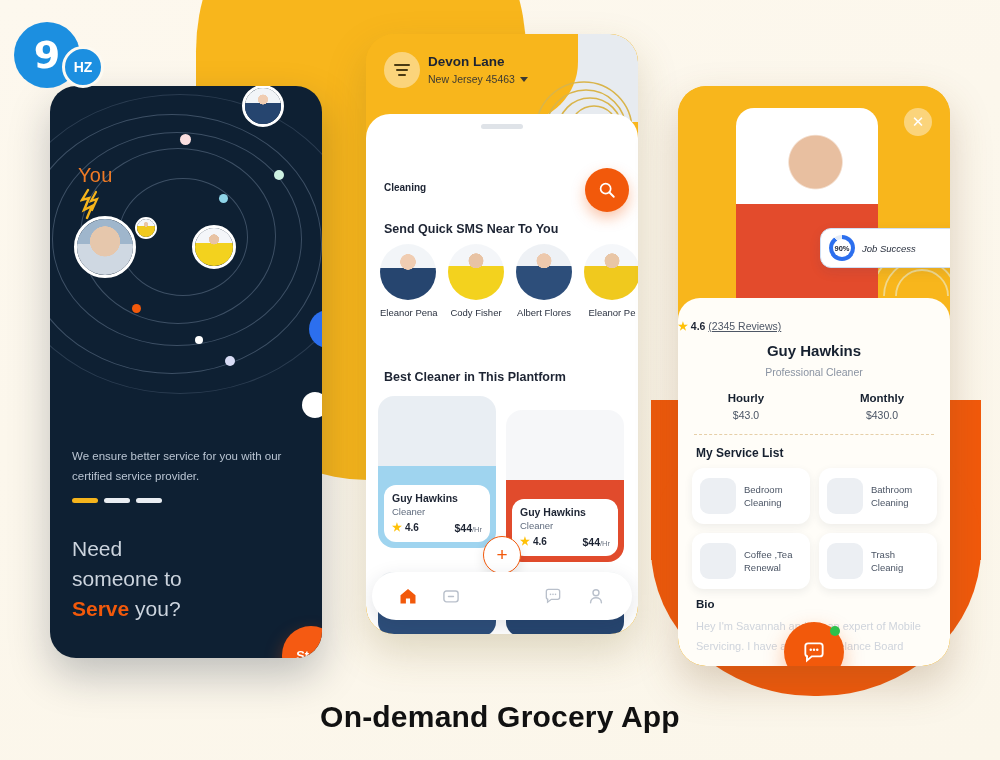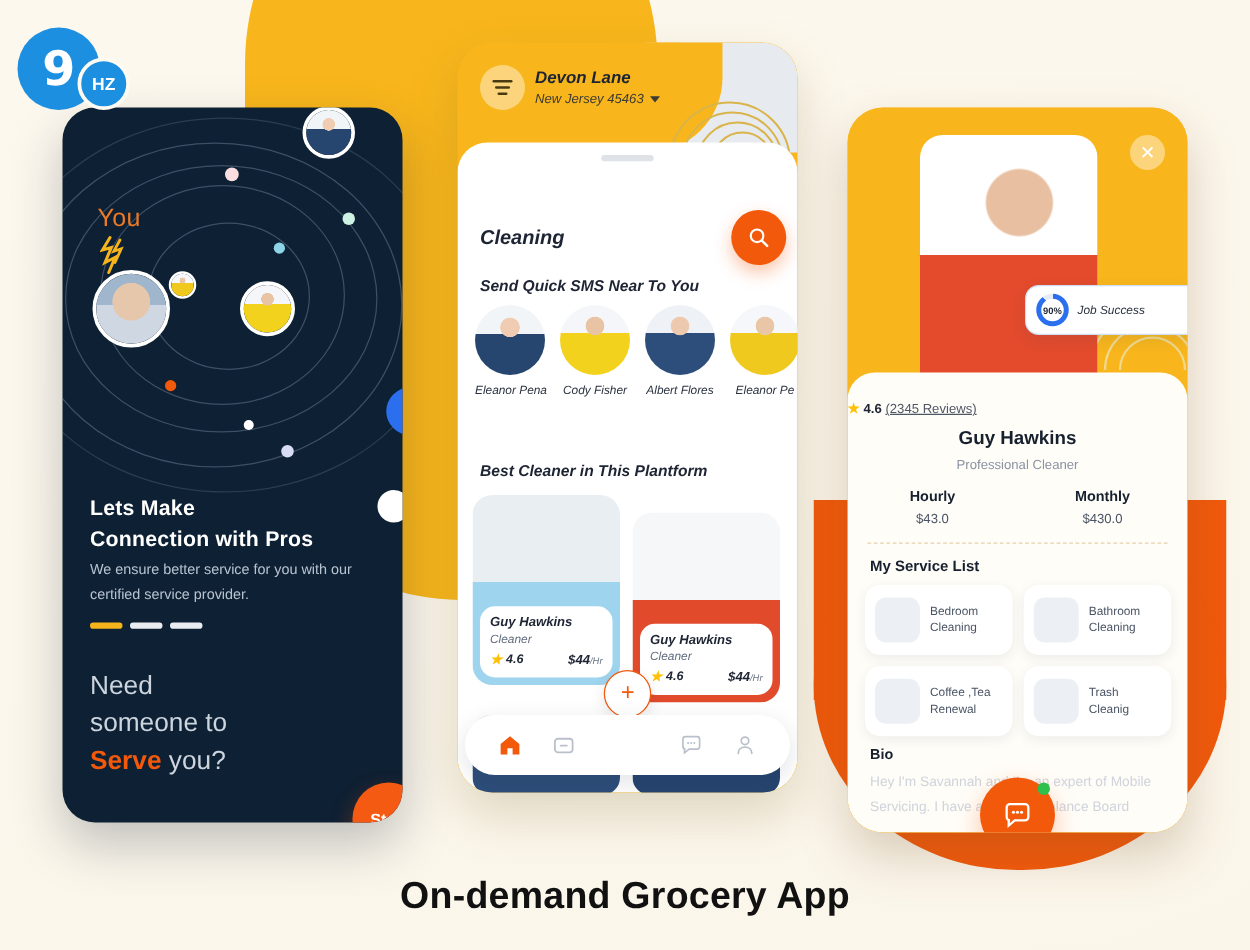"Devon Lane" #phone2 { font-style: italic -> none }
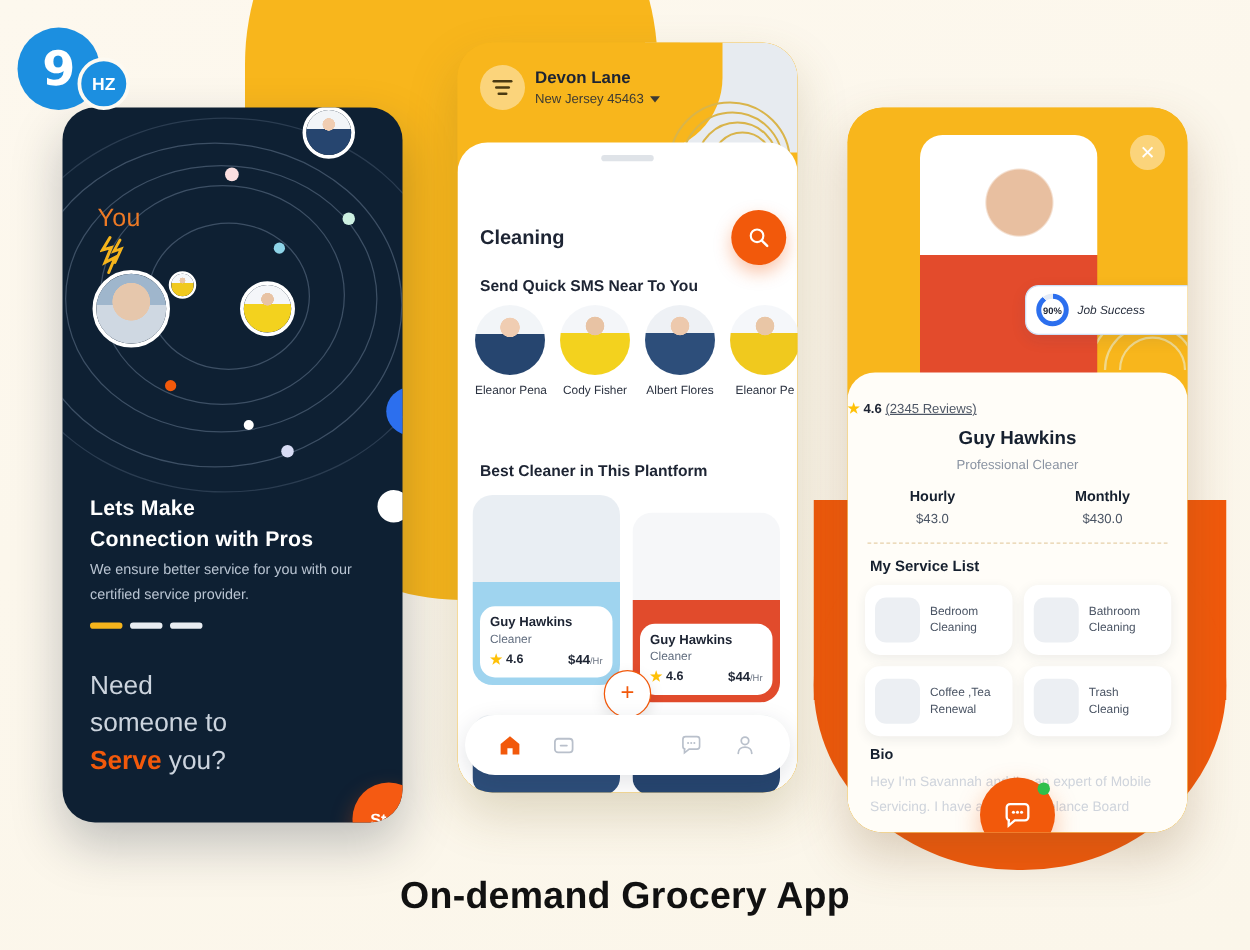"Cleaning" .sec-cleaning { font-size: 16px -> 10px }
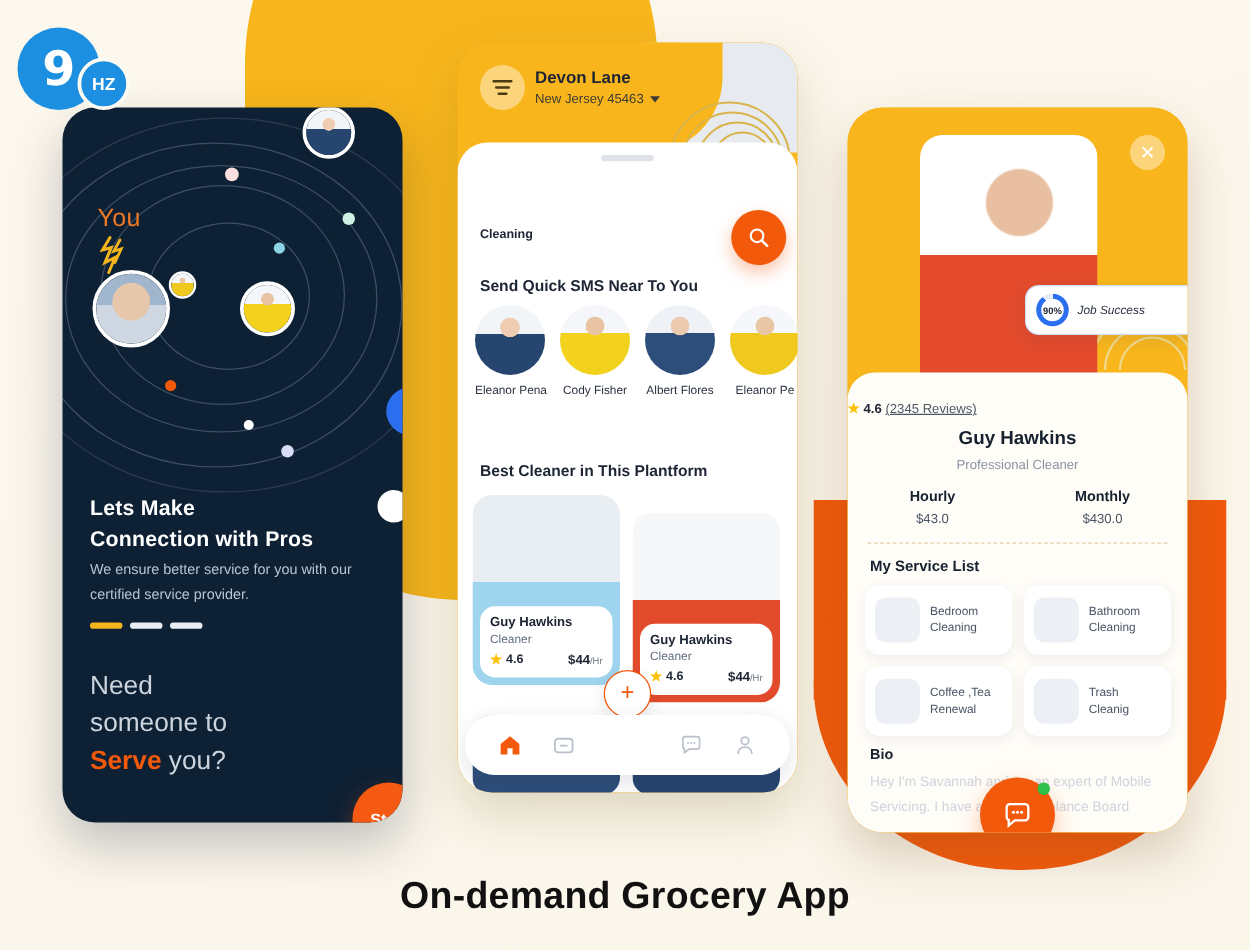"Lets Make" div.p1-head { html: <div> <div>Lets Make</div> <div>Connection with Pros</div> </div> -> none }
